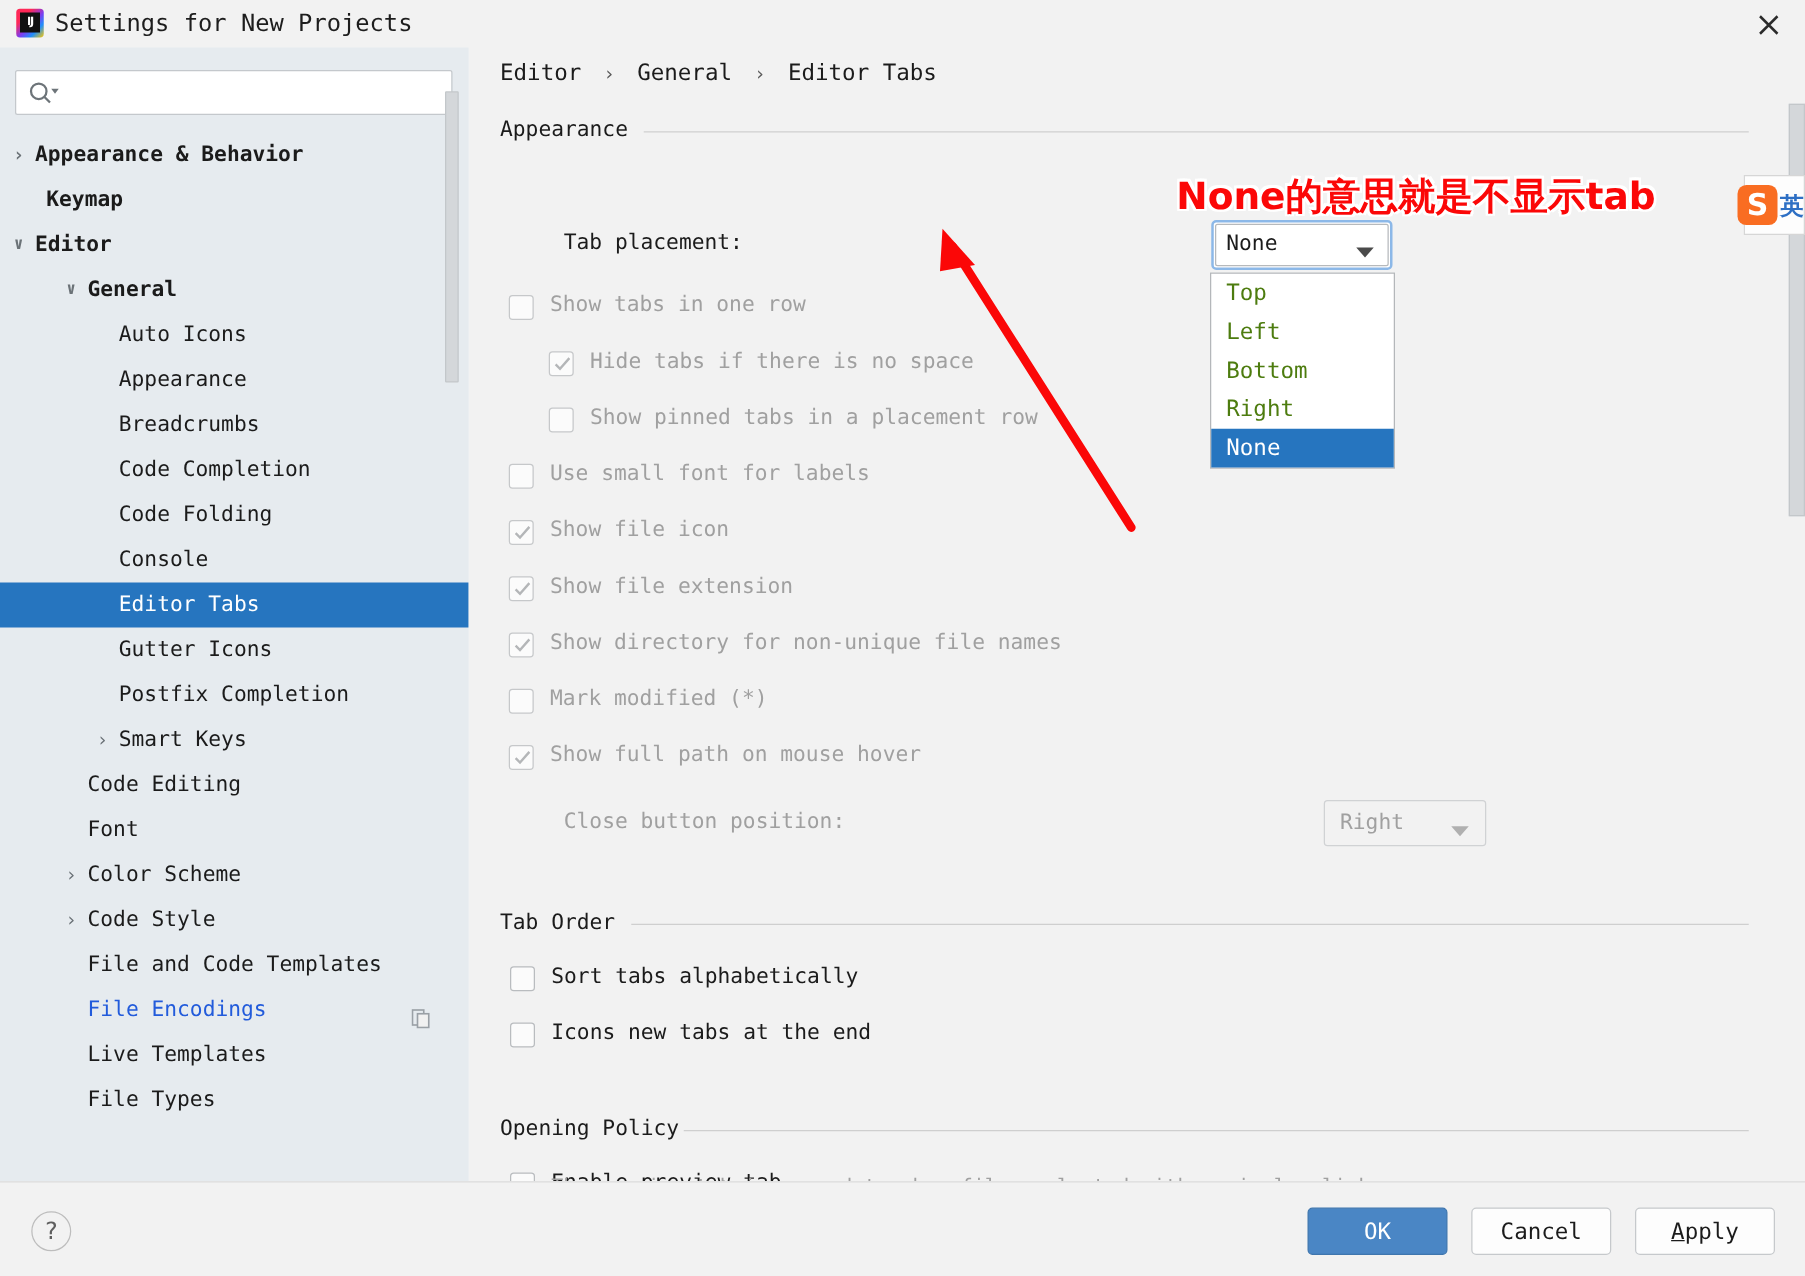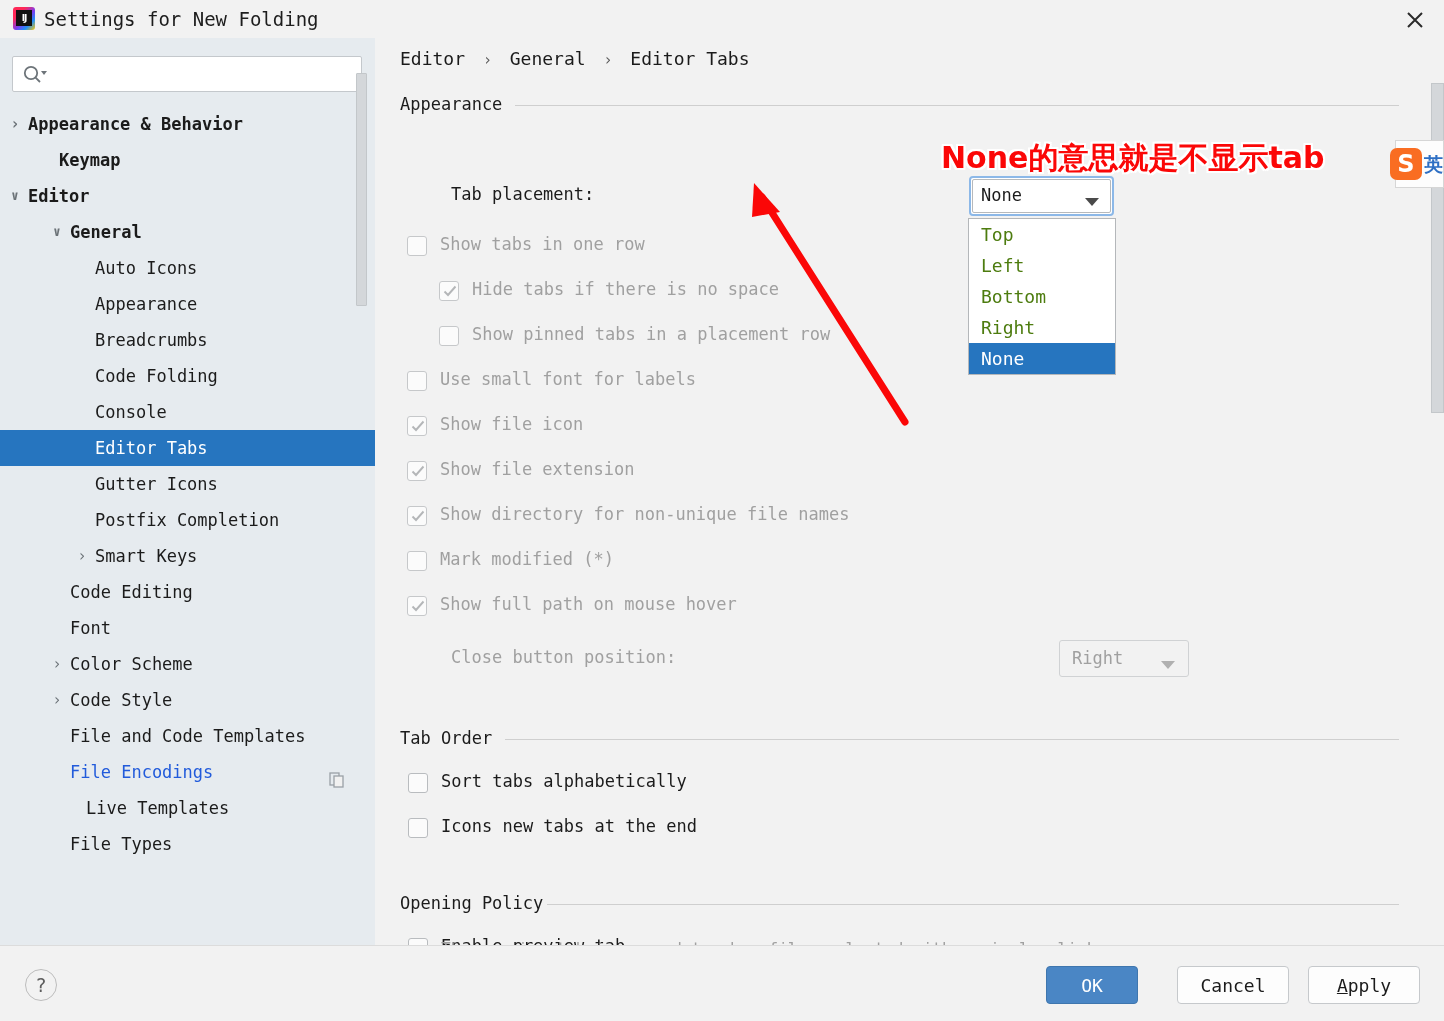"Settings for New Folding" div.title-text { text: Folding -> Projects }
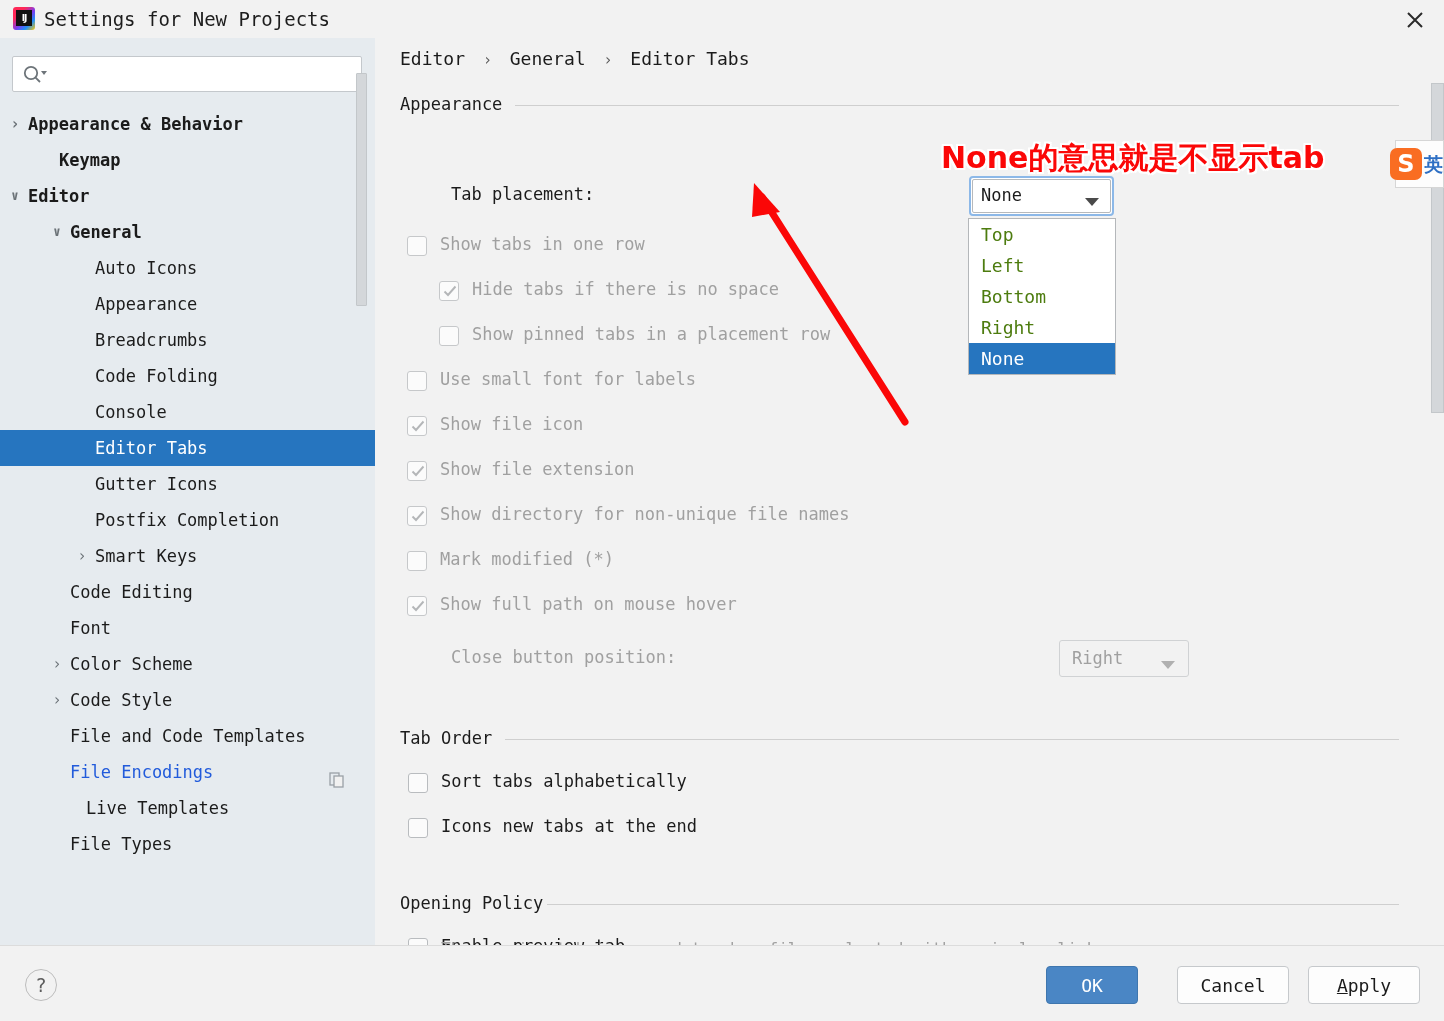"Keymap" span.tree-label { left: 59px -> 37px }
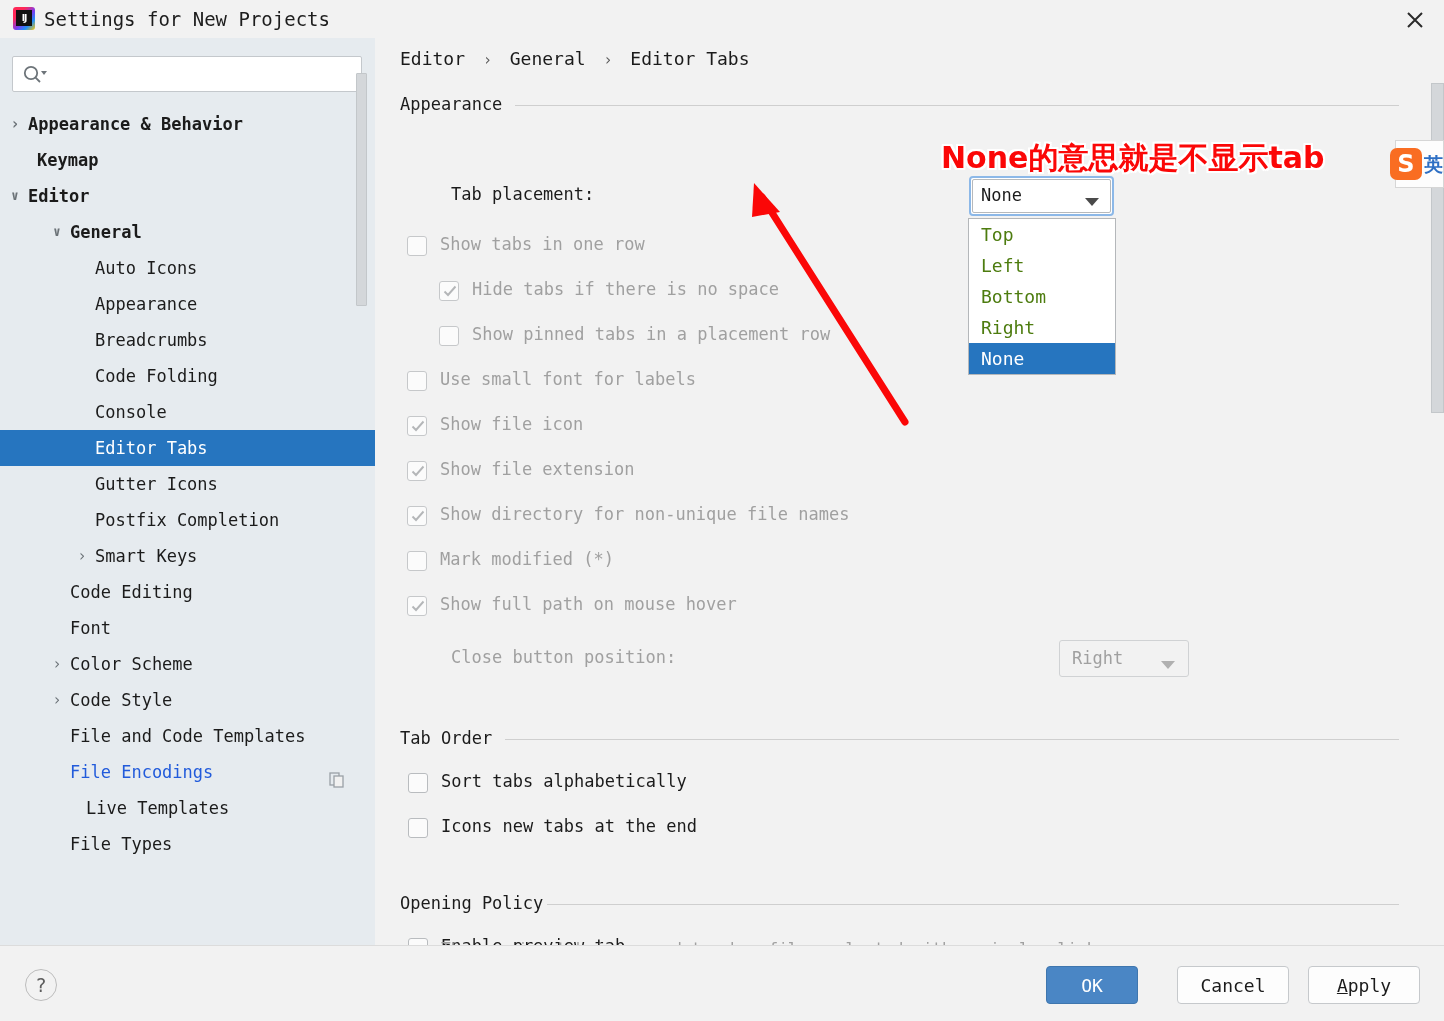"Code Completion" div.tree-row { html: none -> <div> <span>Code Completion</span> </div> }
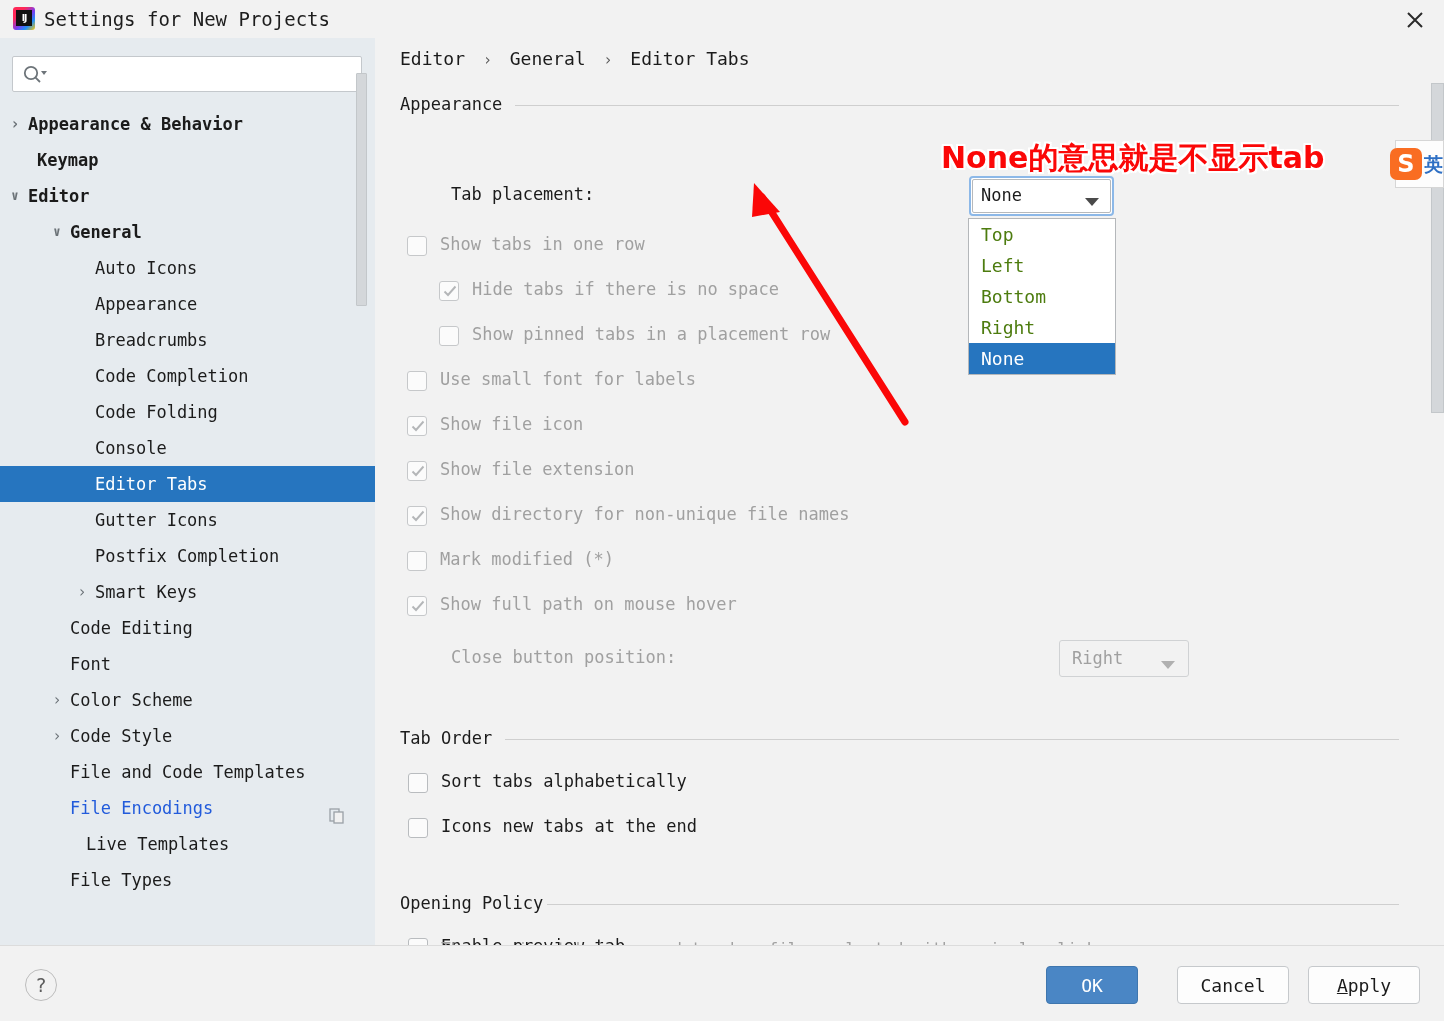"Live Templates" span.tree-label { left: 86px -> 70px }
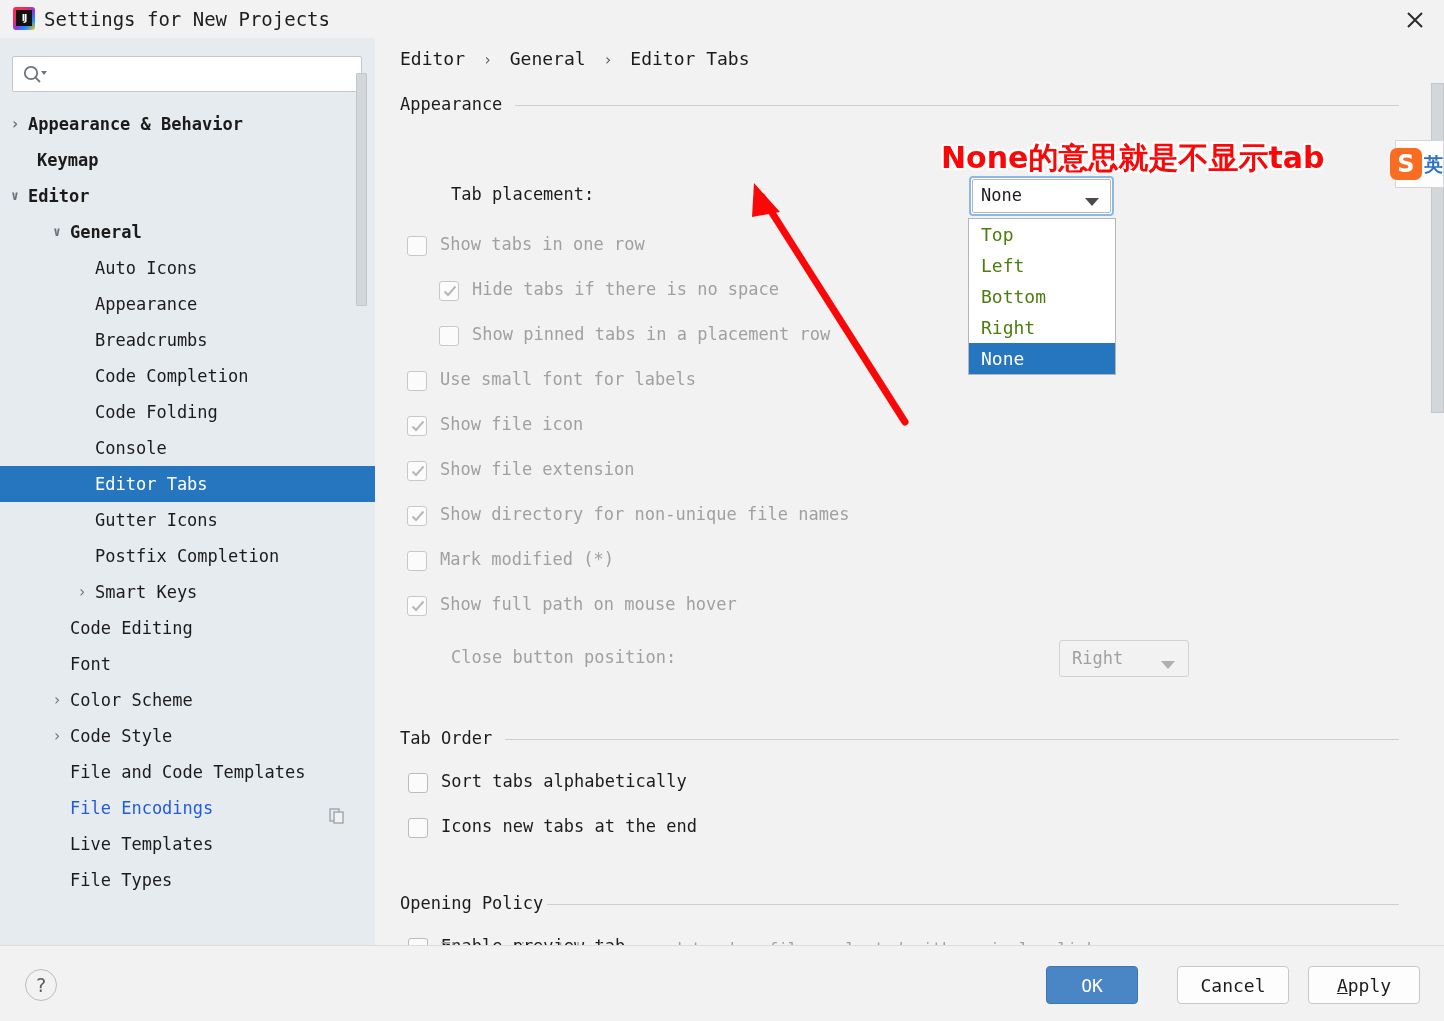"OK" .btn-ok { width: 92px -> 112px }
